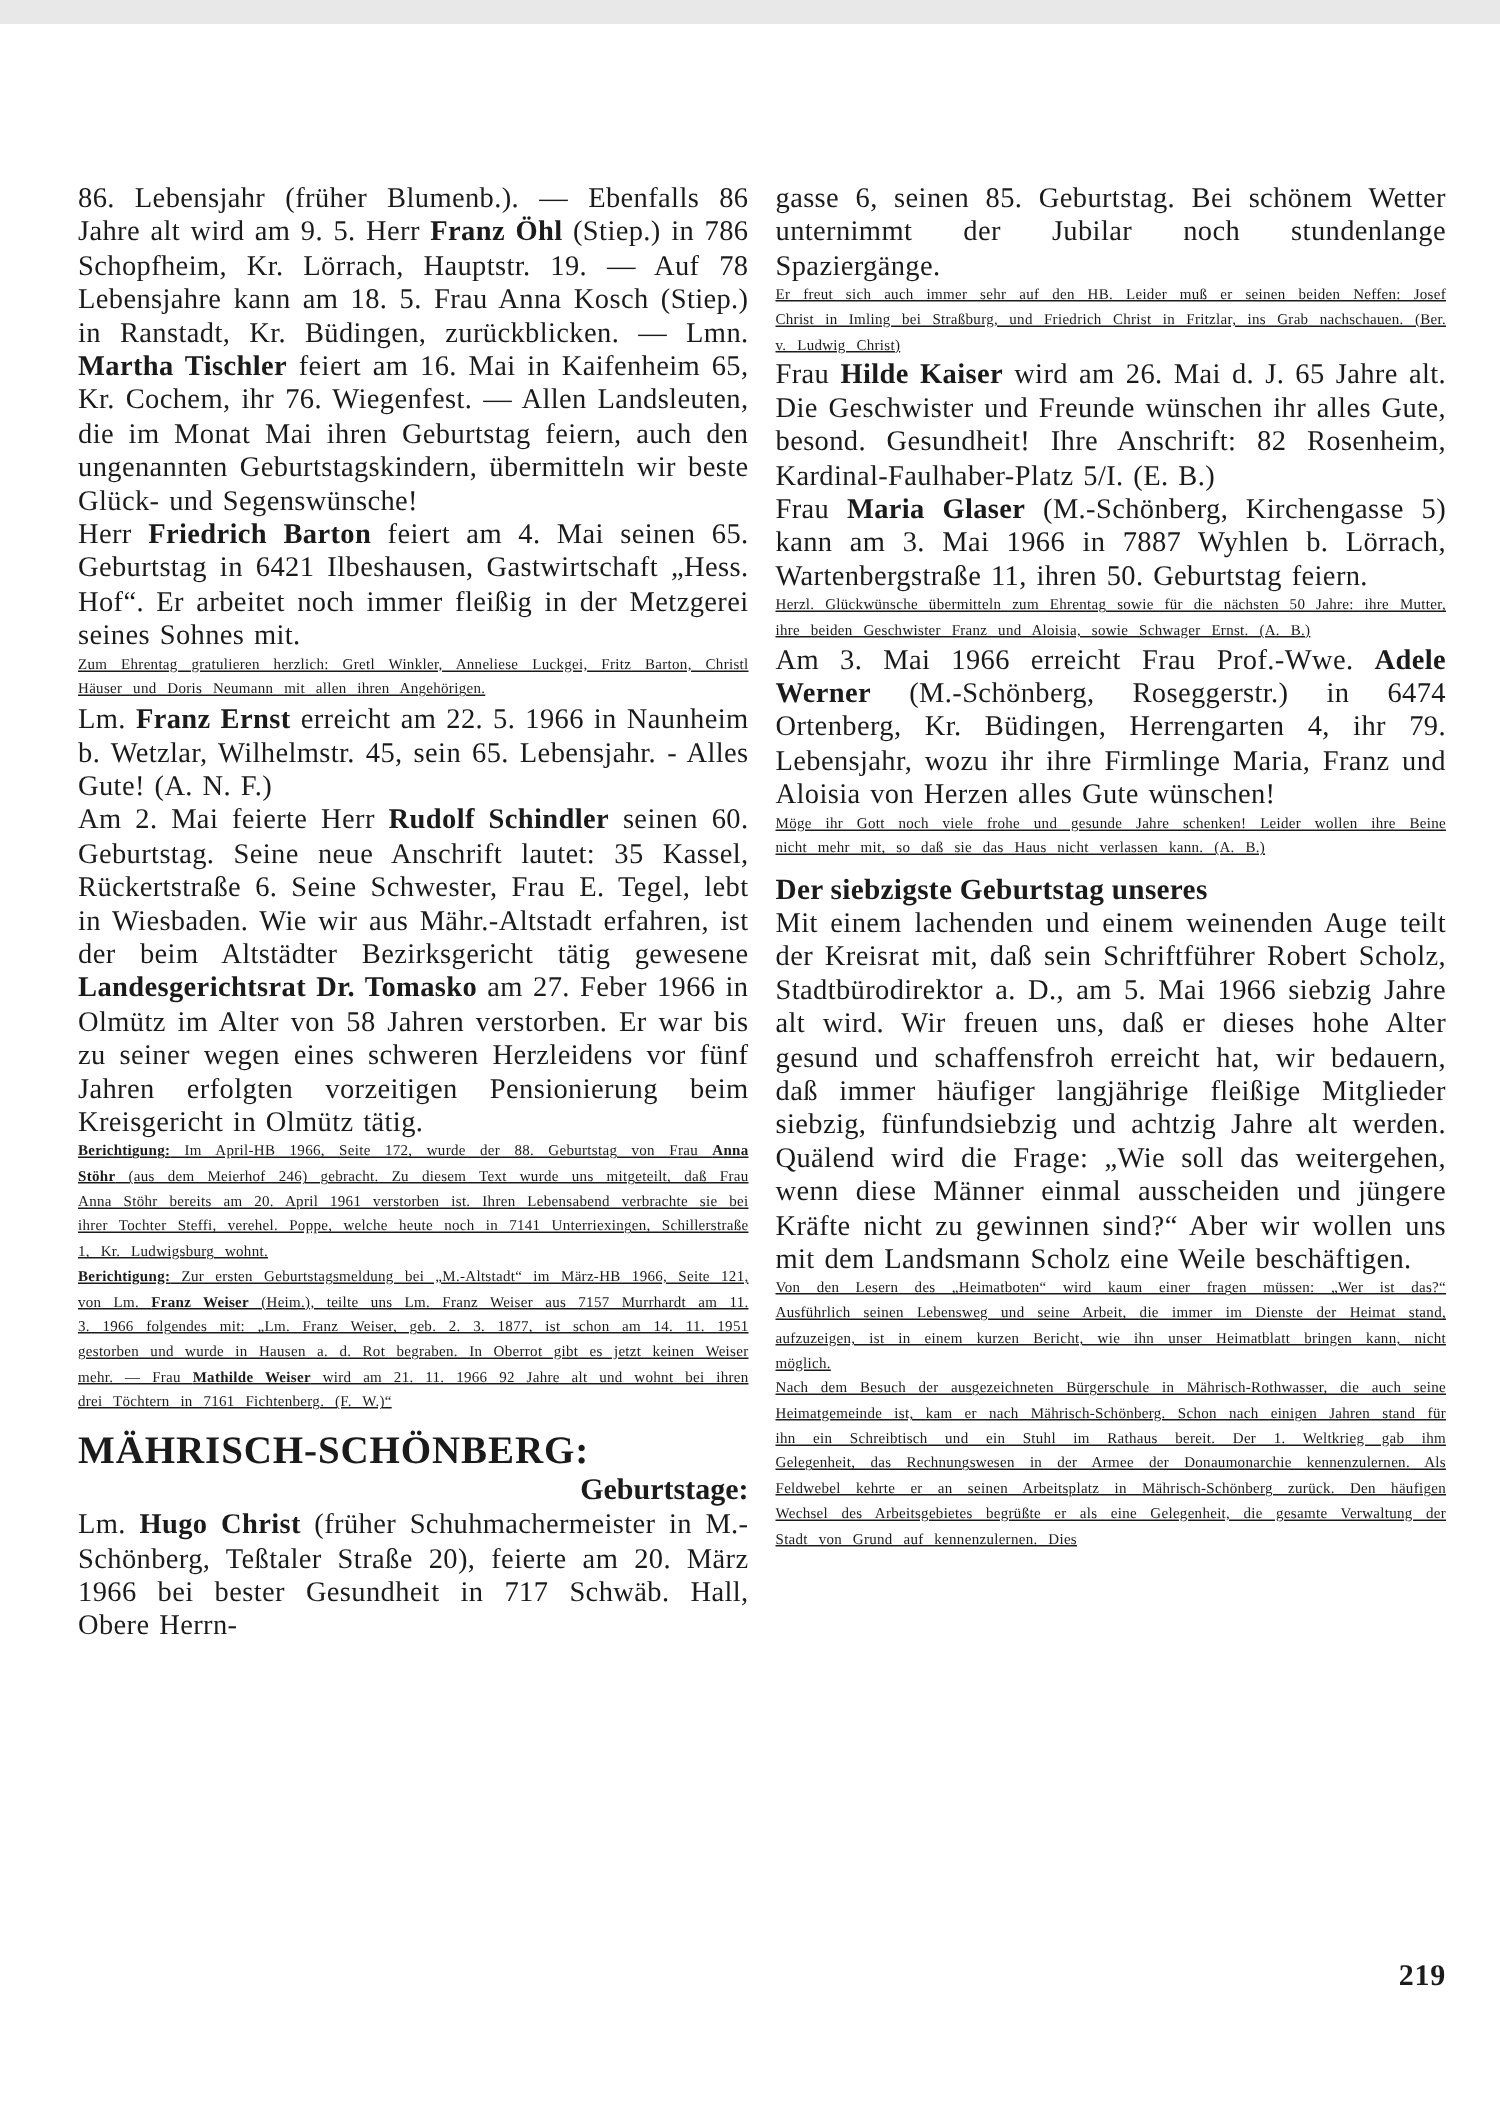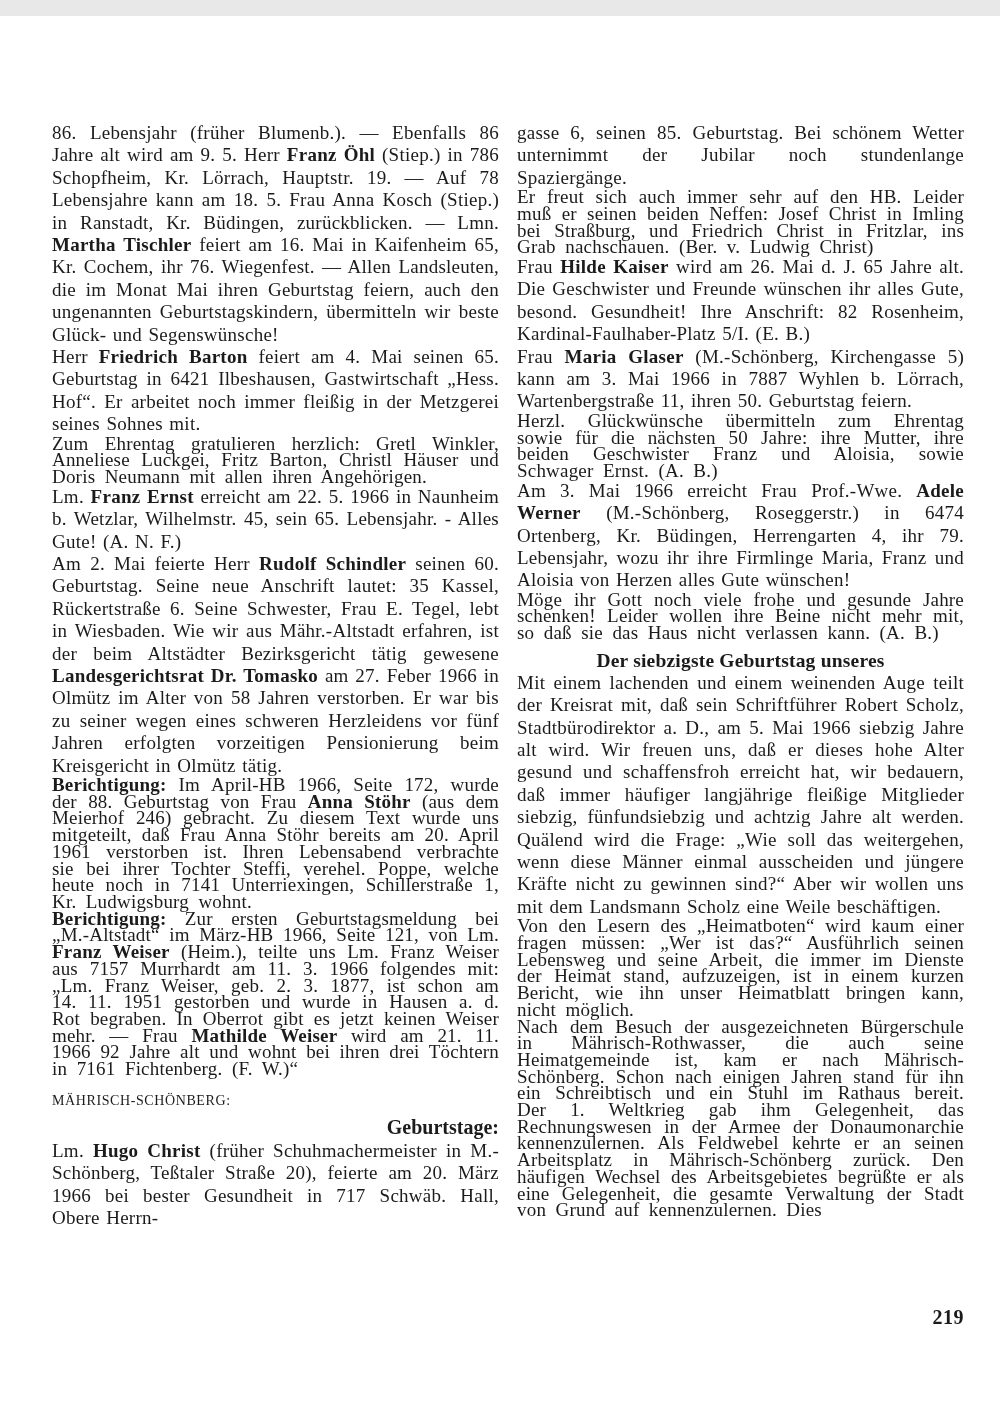"Er freut sich auch immer" .small { font-size: 19px -> 10px; text-decoration: none -> underline }
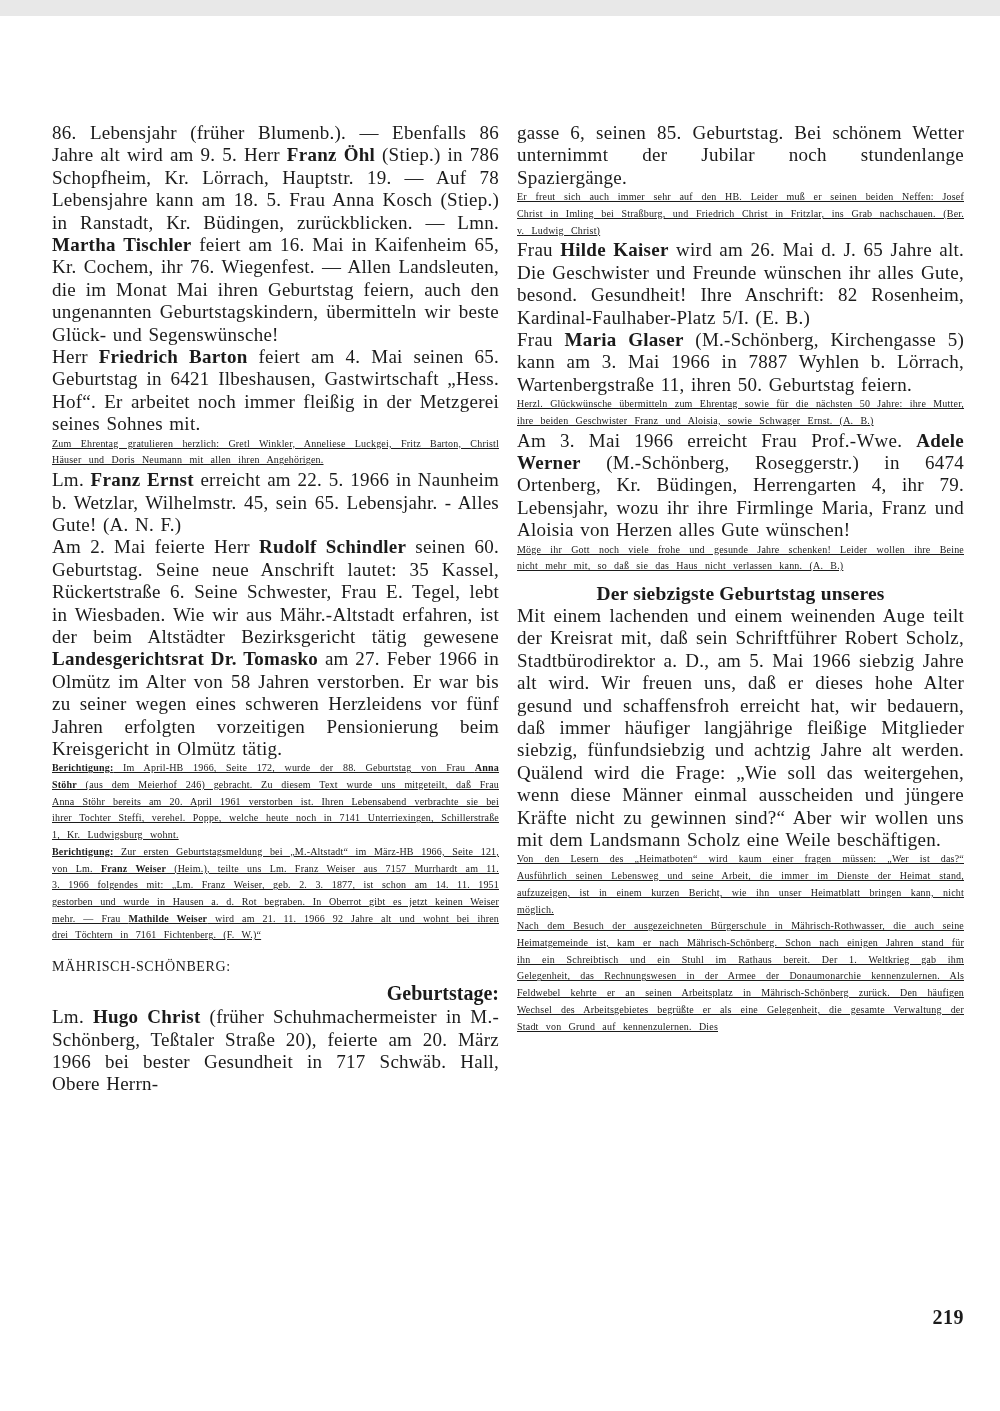"Der siebzigste Geburtstag unseres" .subhead { text-align: center -> left }
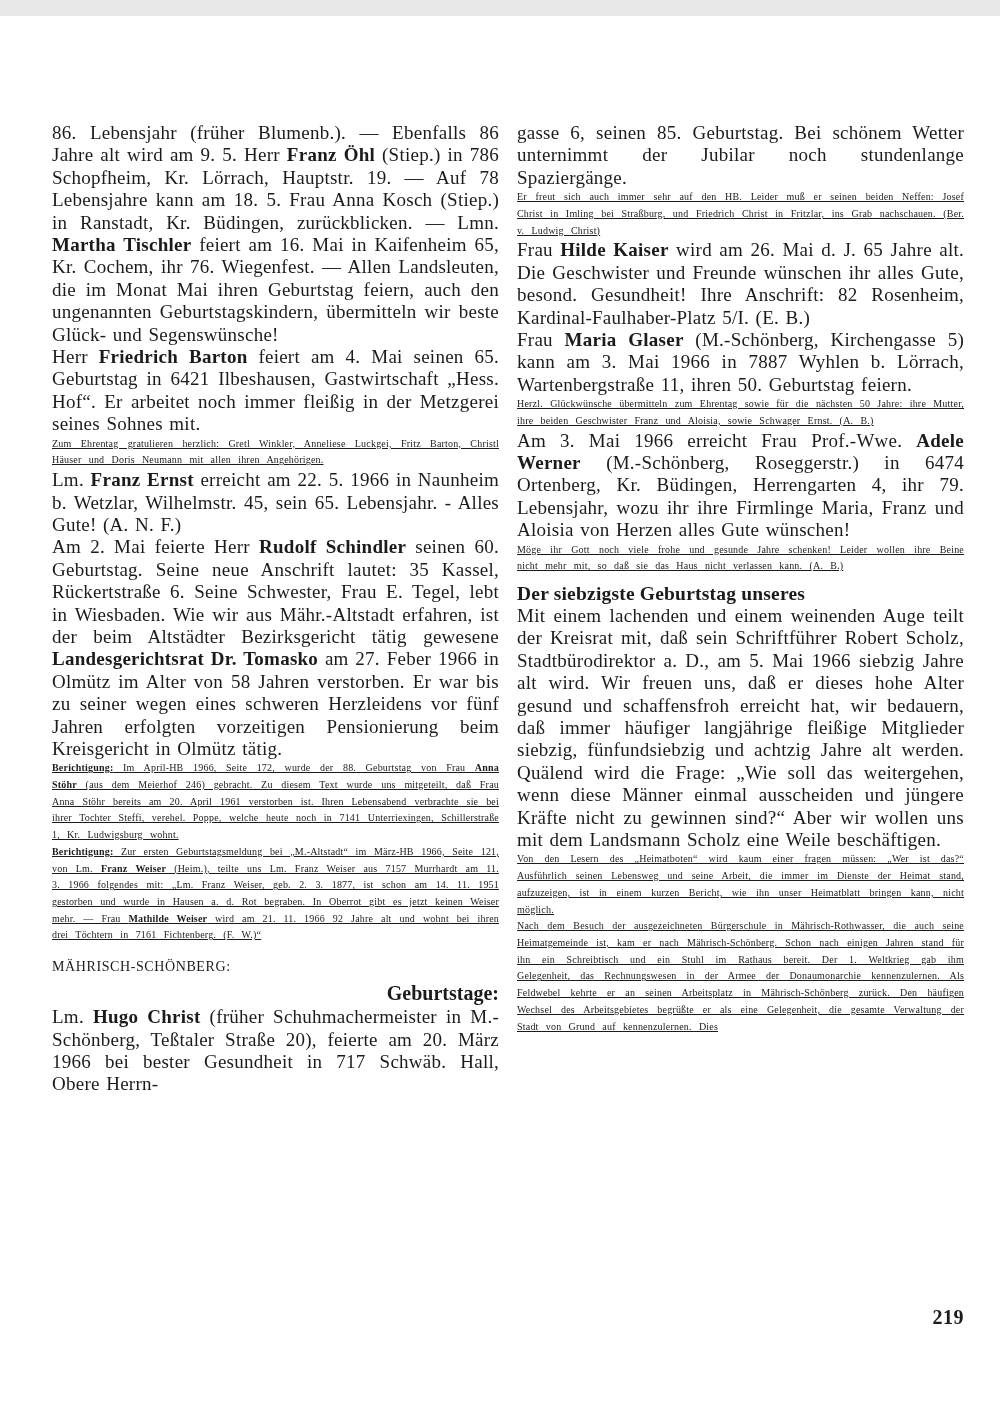"MÄHRISCH-SCHÖNBERG:" .sect-head { font-size: 14px -> 26px; font-weight: normal -> bold }
